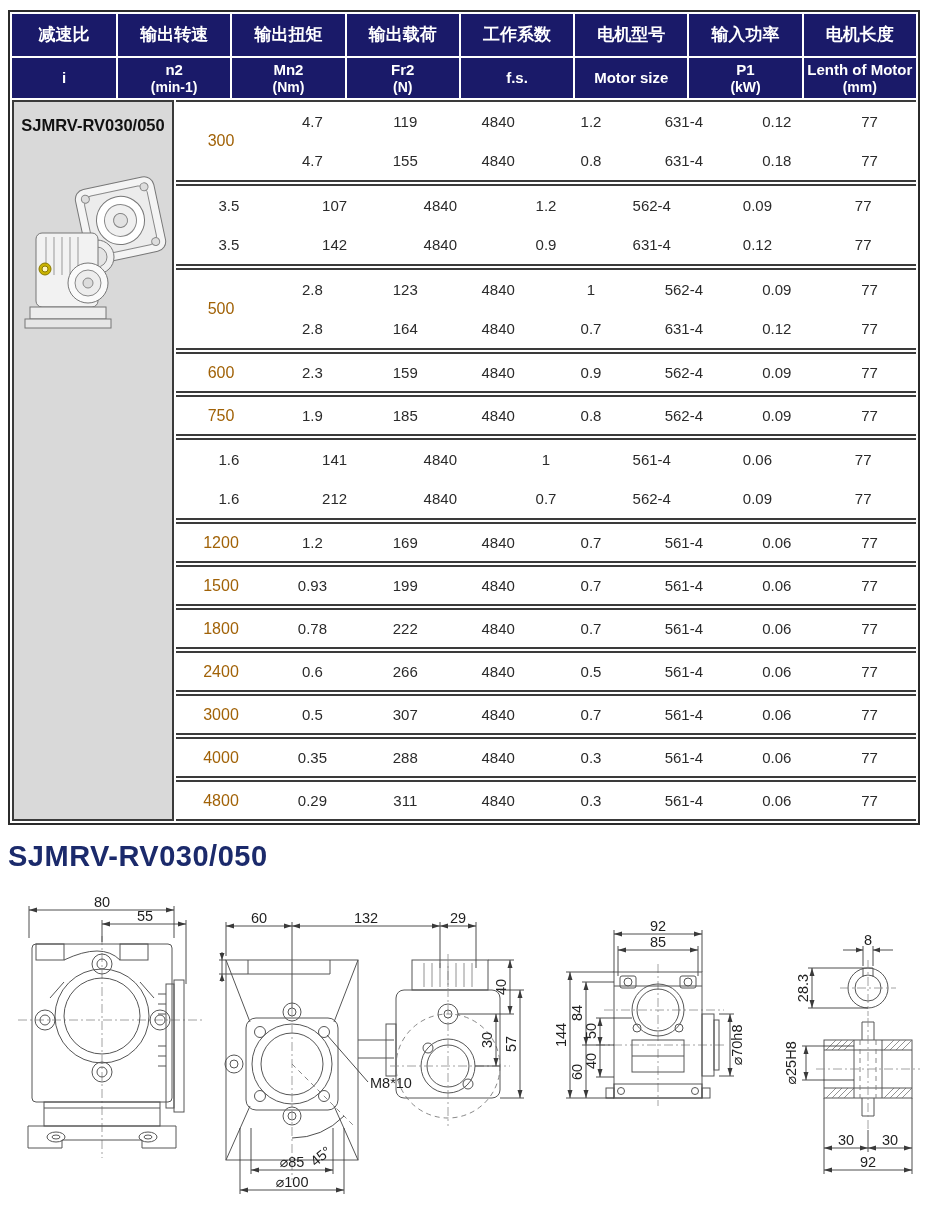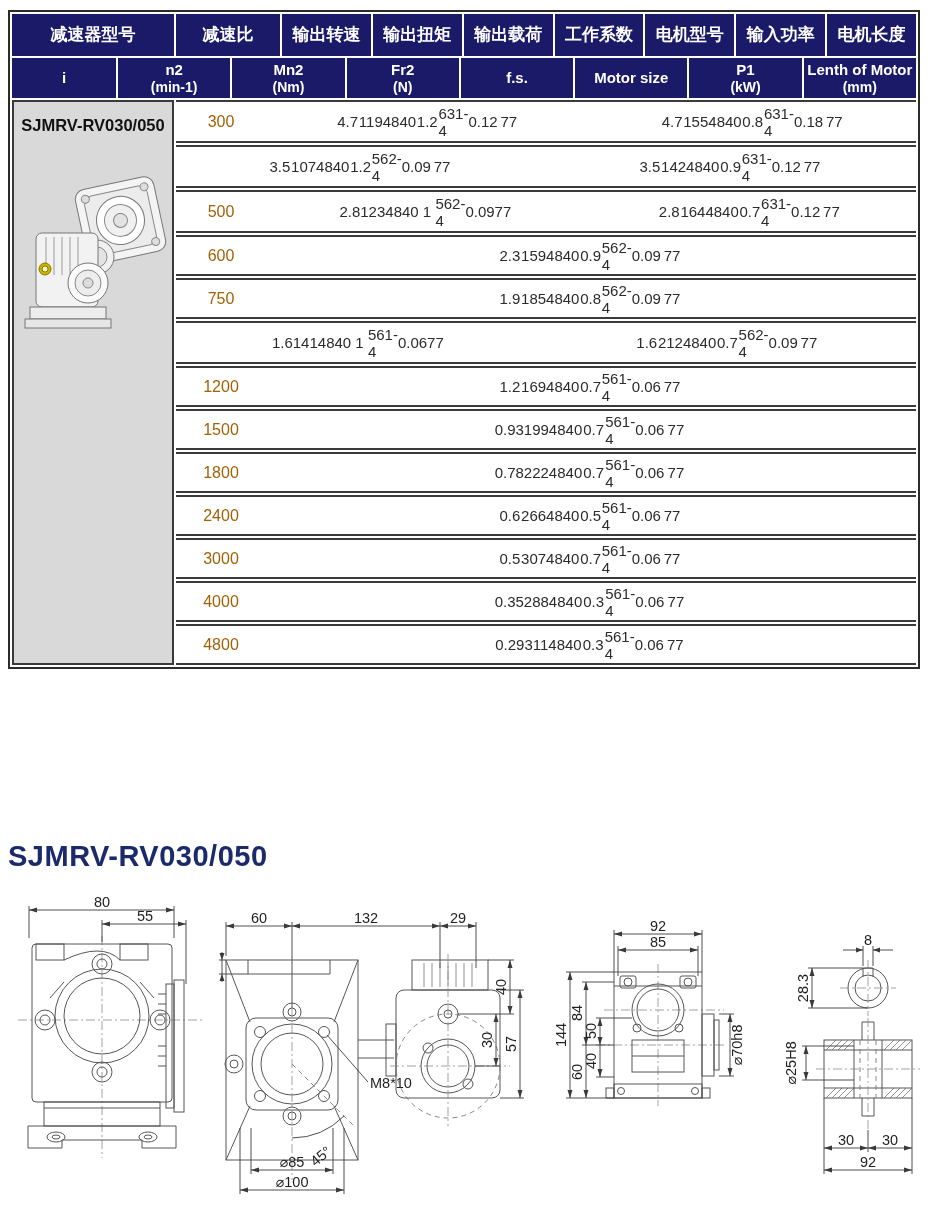"减速器型号" div.hcell { html: <div>减速器型号</div> -> none }
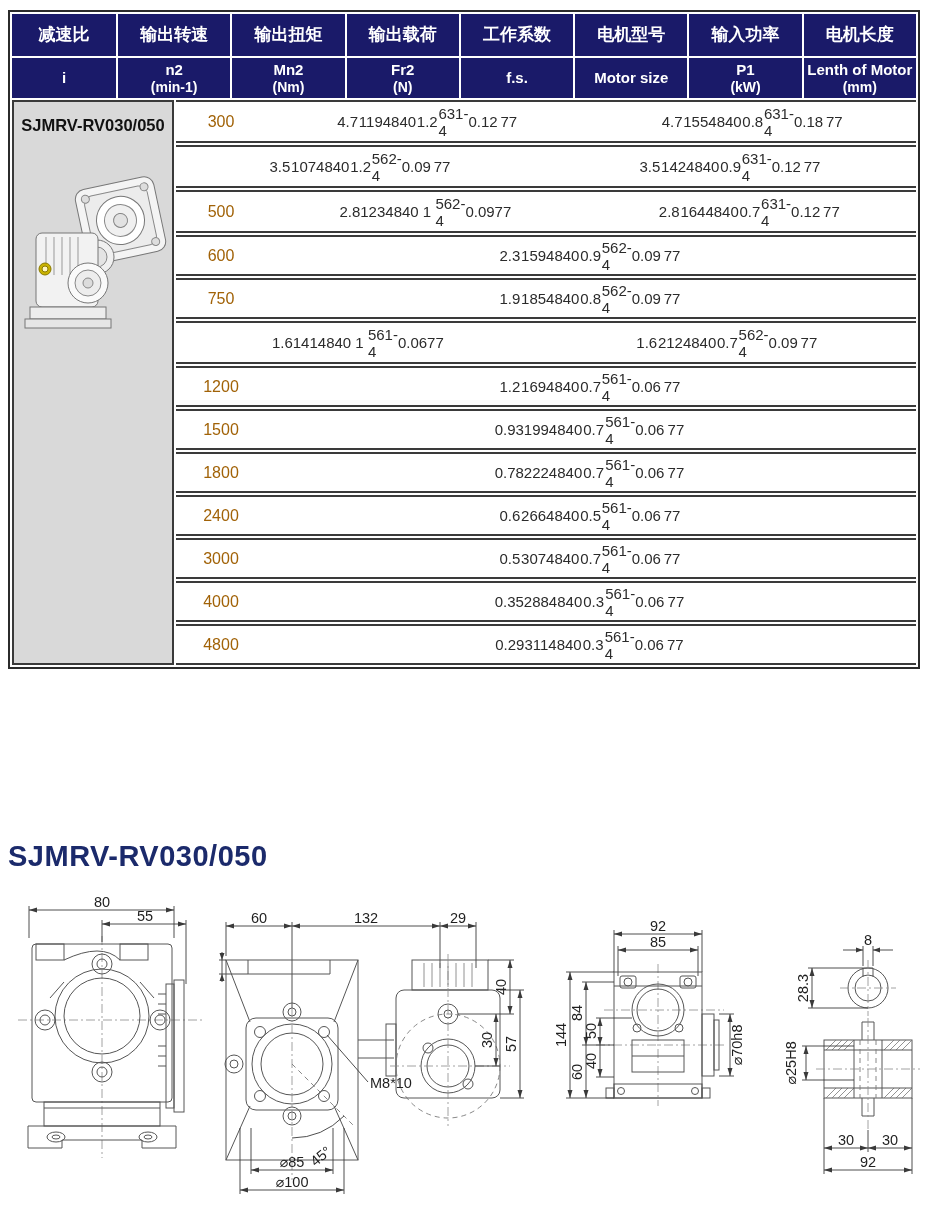"4.7" .subrows { flex-direction: row -> column }
